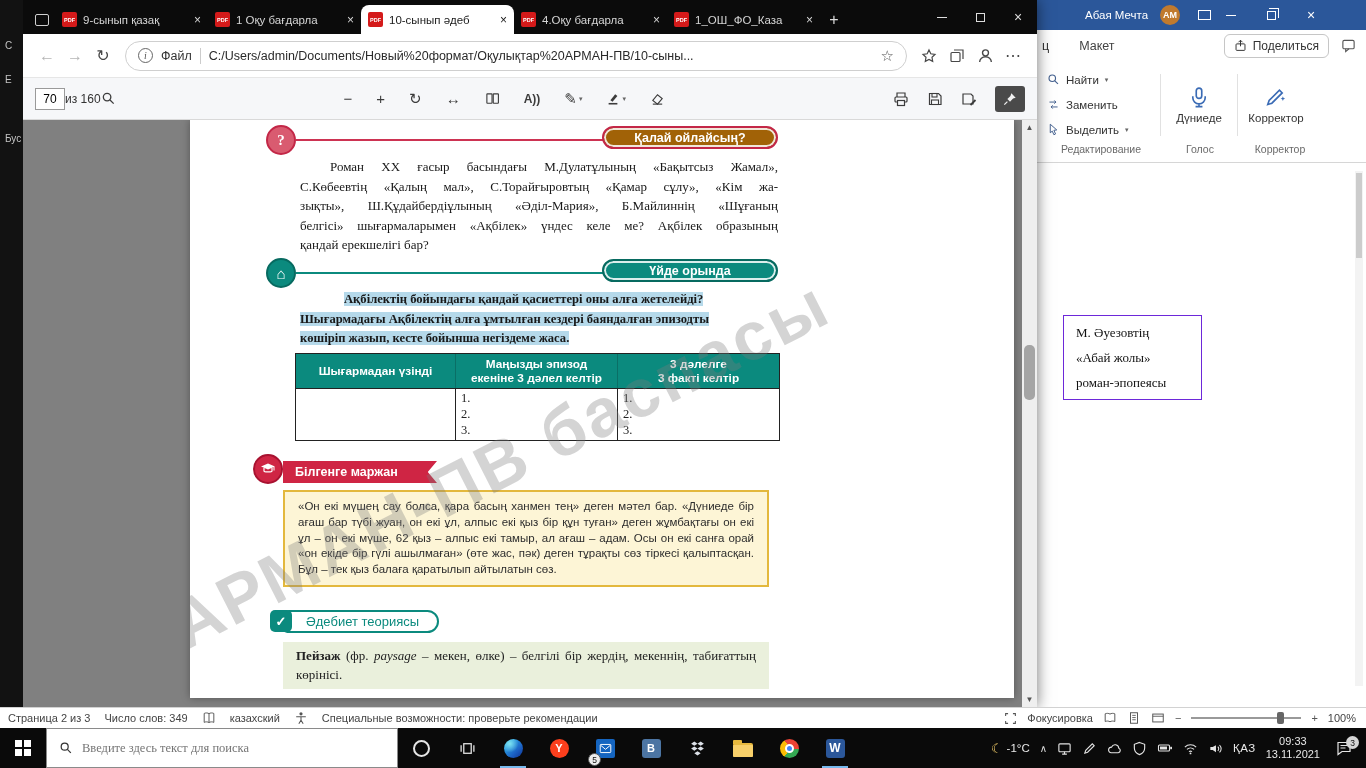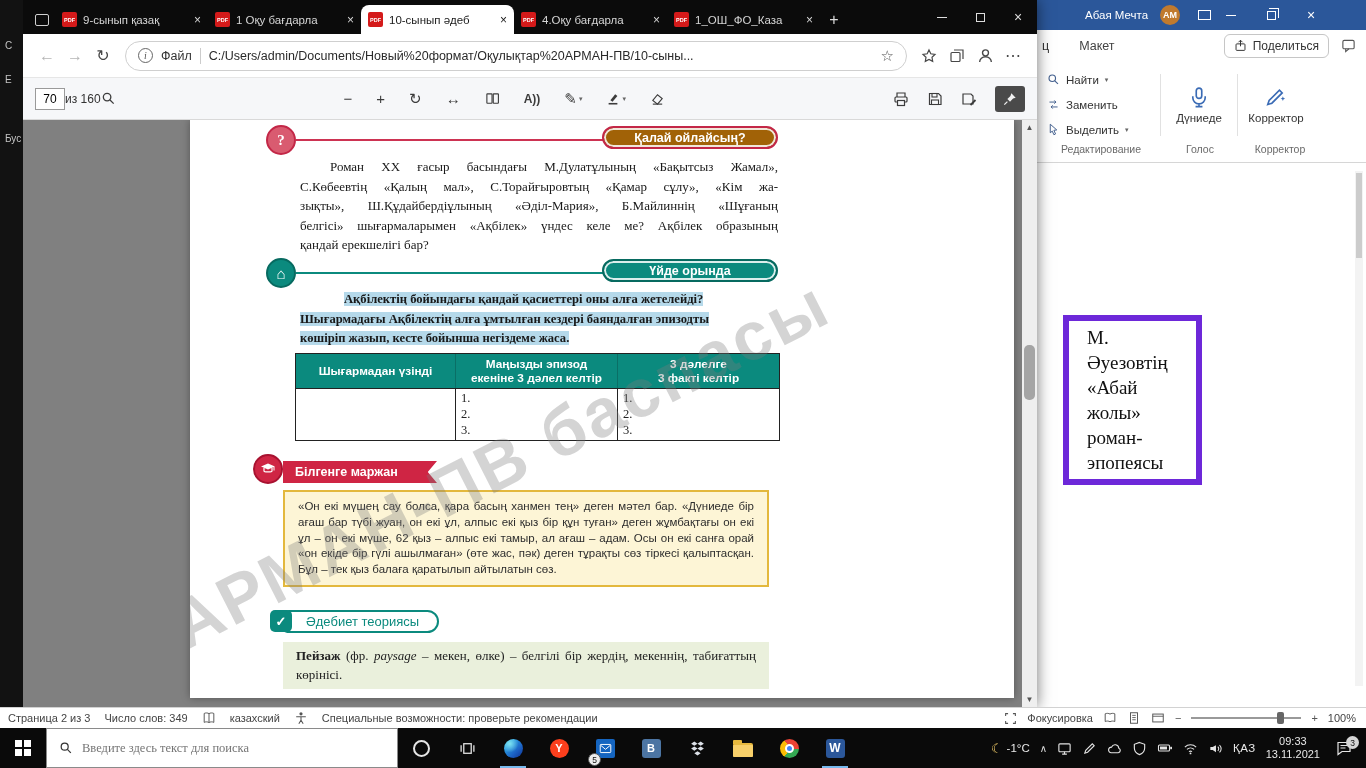"М. Әуезовтің" .w-cell { border: 6px solid #6d28d9 -> 1px solid #6d28d9; font-size: 19px -> 13px; padding: 4px 18px -> 4px 12px }
